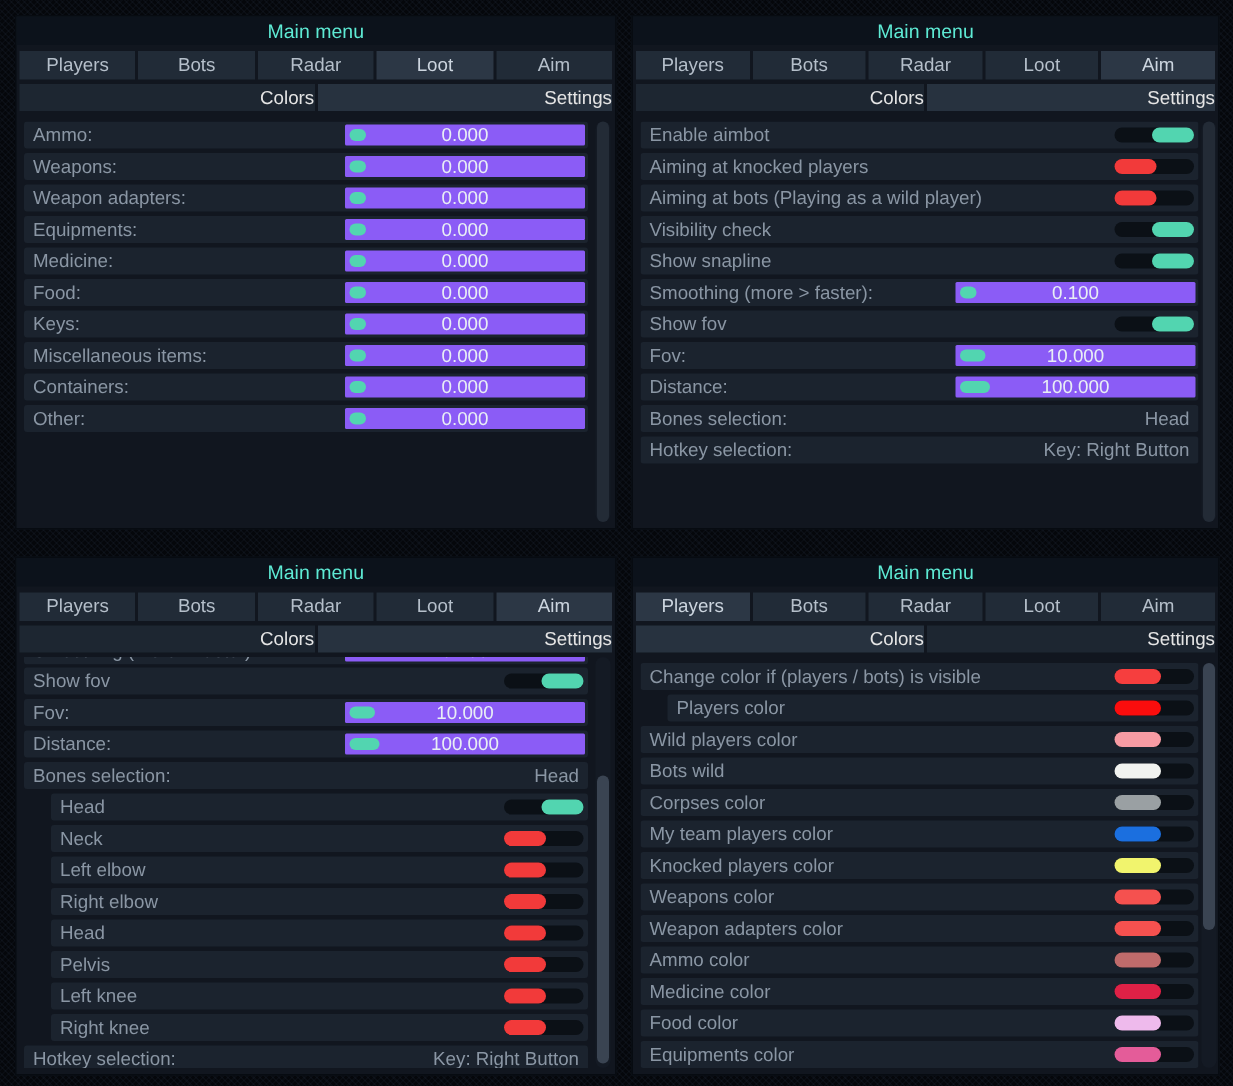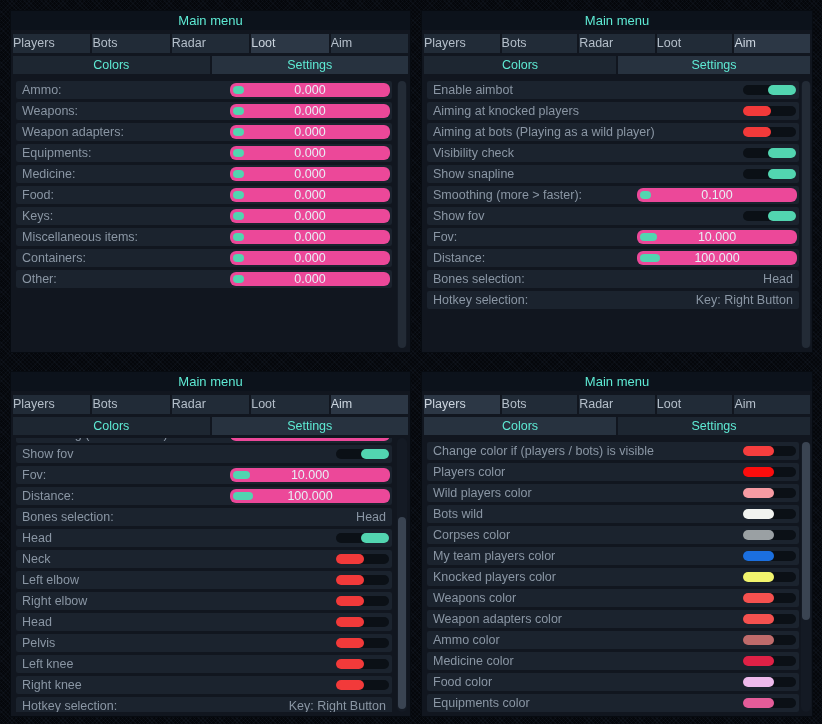"Players" .tab { text-align: left -> center }
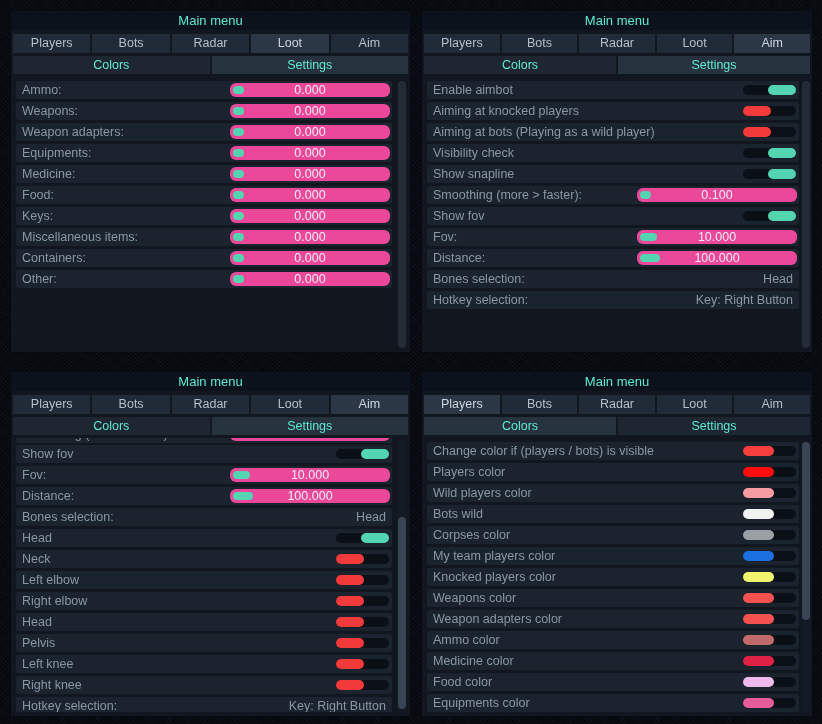"Colors" .subtab { color: #5eead4 -> #e5e5e5; text-align: center -> right }
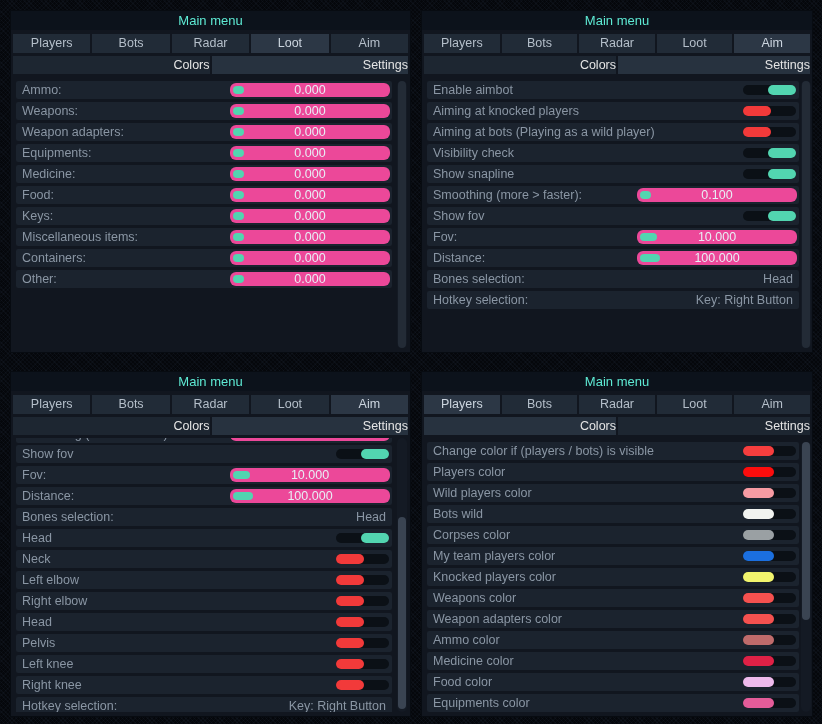"0.000" .slider { background: #ec4899 -> #8b5cf6; border-radius: 6px -> 1px }
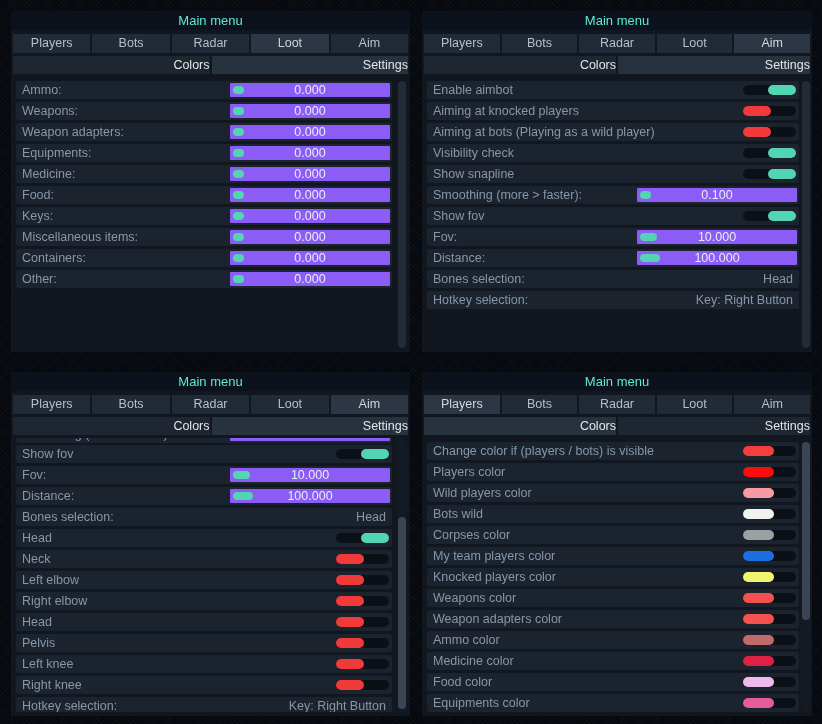"Players color" .row.indent { margin-left: none -> 18px }
